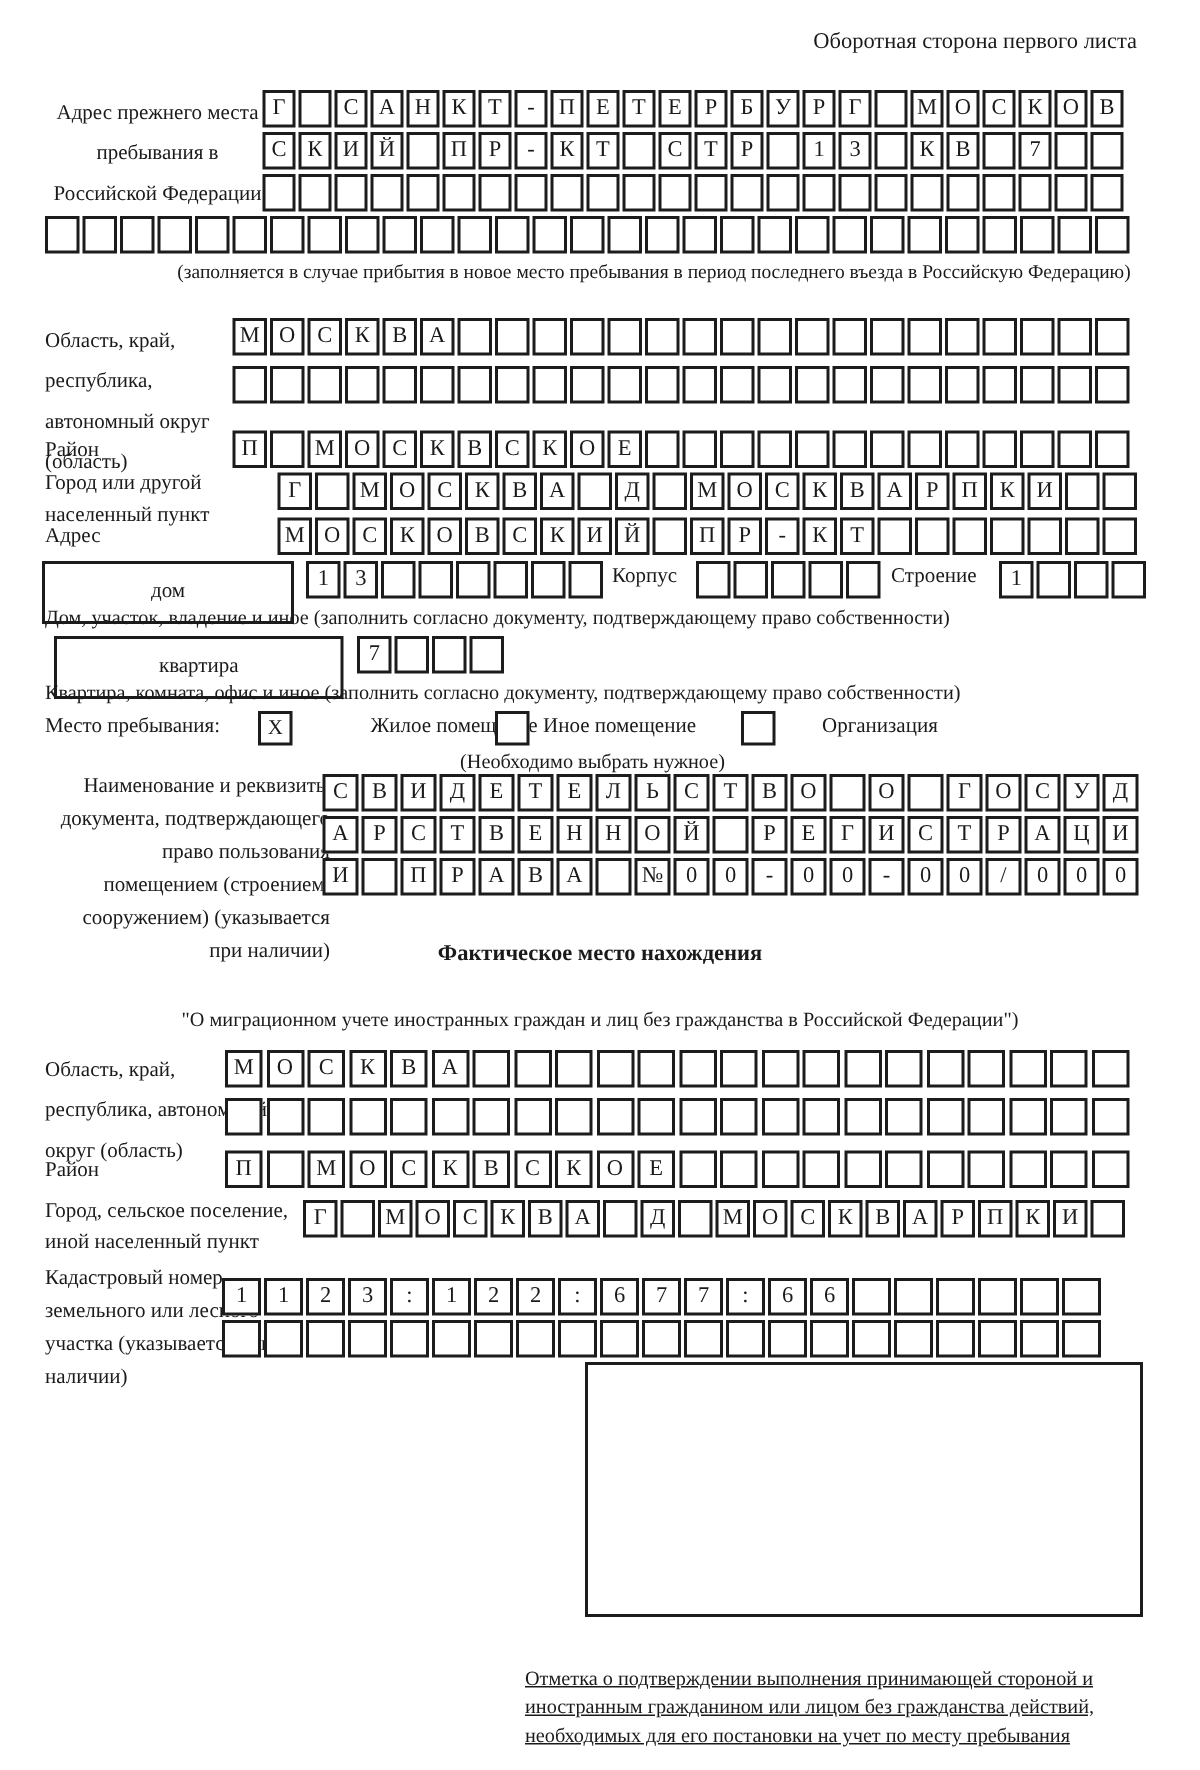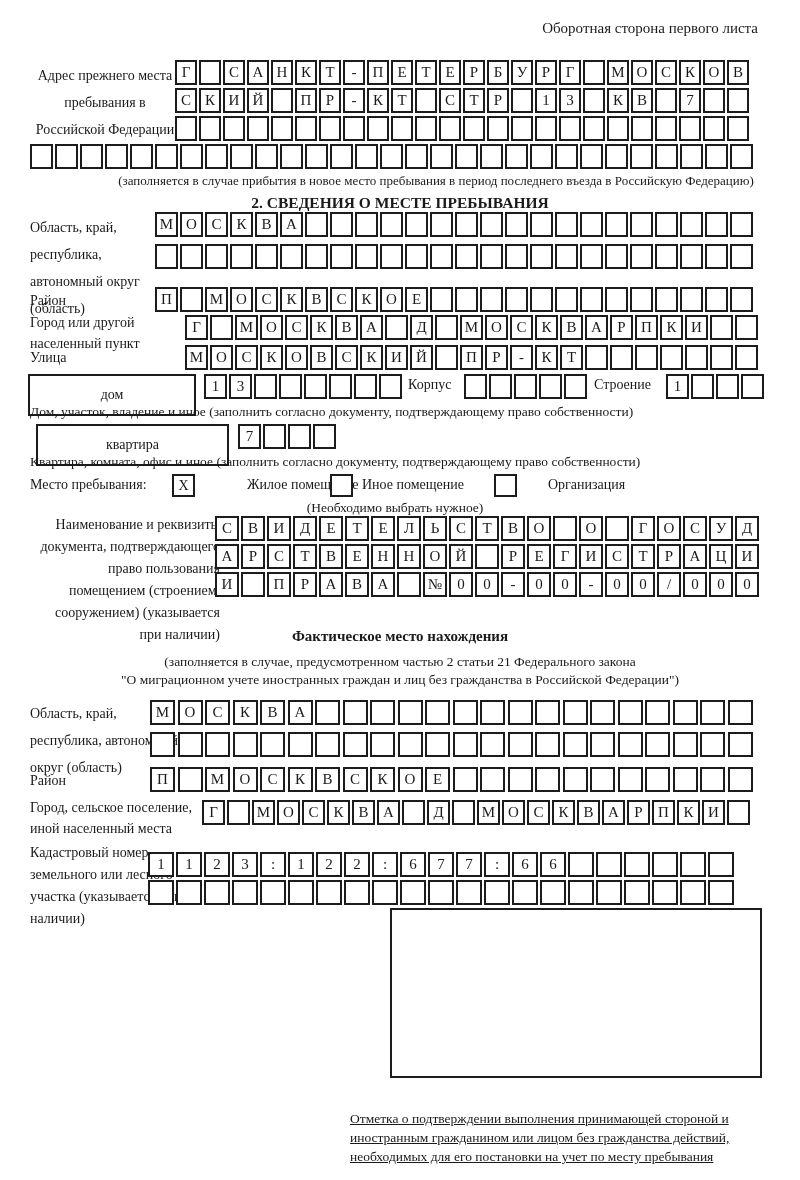"2. СВЕДЕНИЯ О МЕСТЕ ПРЕБЫВАНИЯ" div.abs { html: <div>2. СВЕДЕНИЯ О МЕСТЕ ПРЕБЫВАНИЯ</div> -> none }
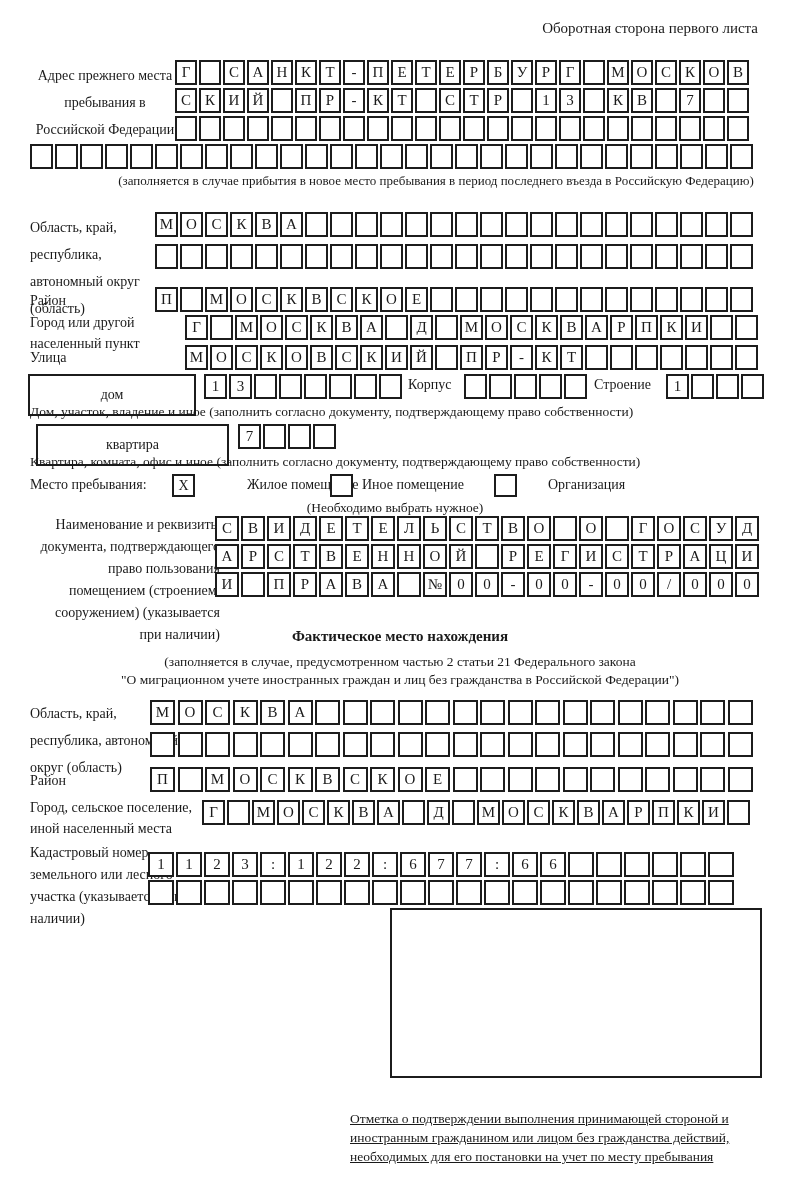"Улица" div.abs { text: Улица -> Адрес }
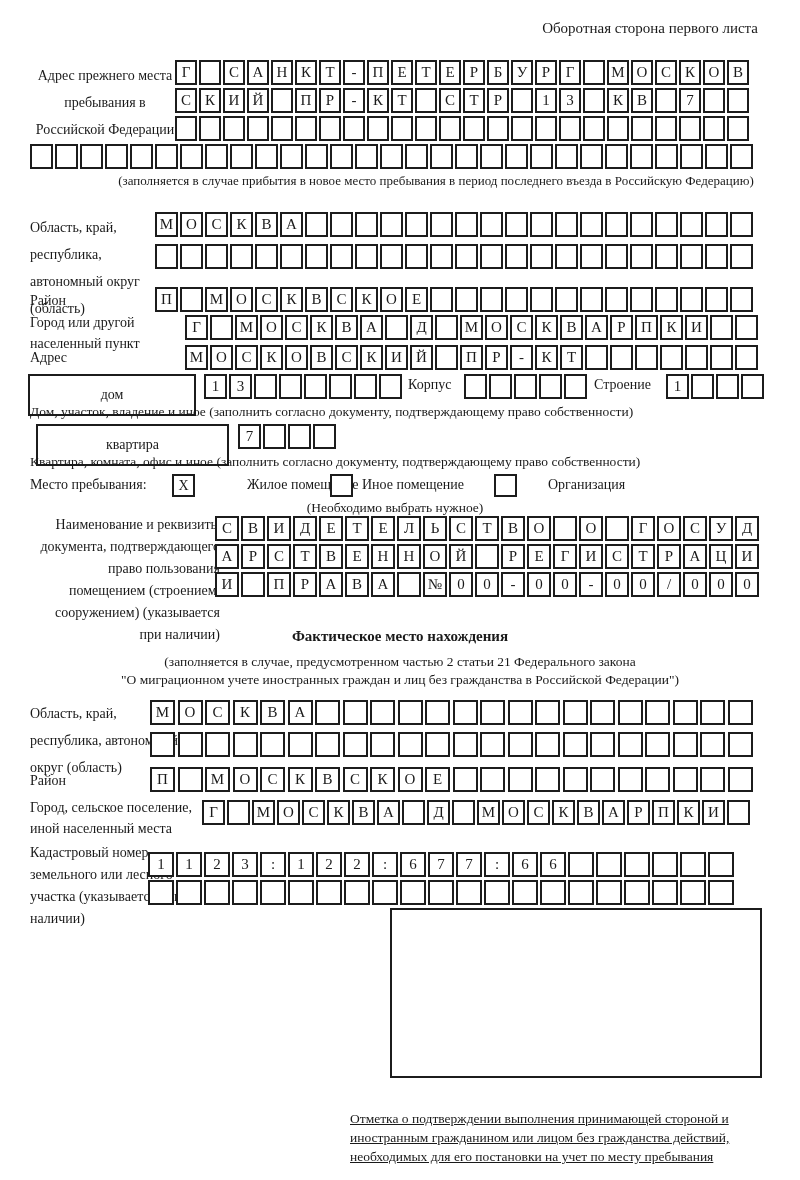"(заполняется в случае, предусмотренном" div.abs { html: <div>(заполняется в случае, предусмотренном частью 2 статьи 21 Федерального закона</div> -> none }
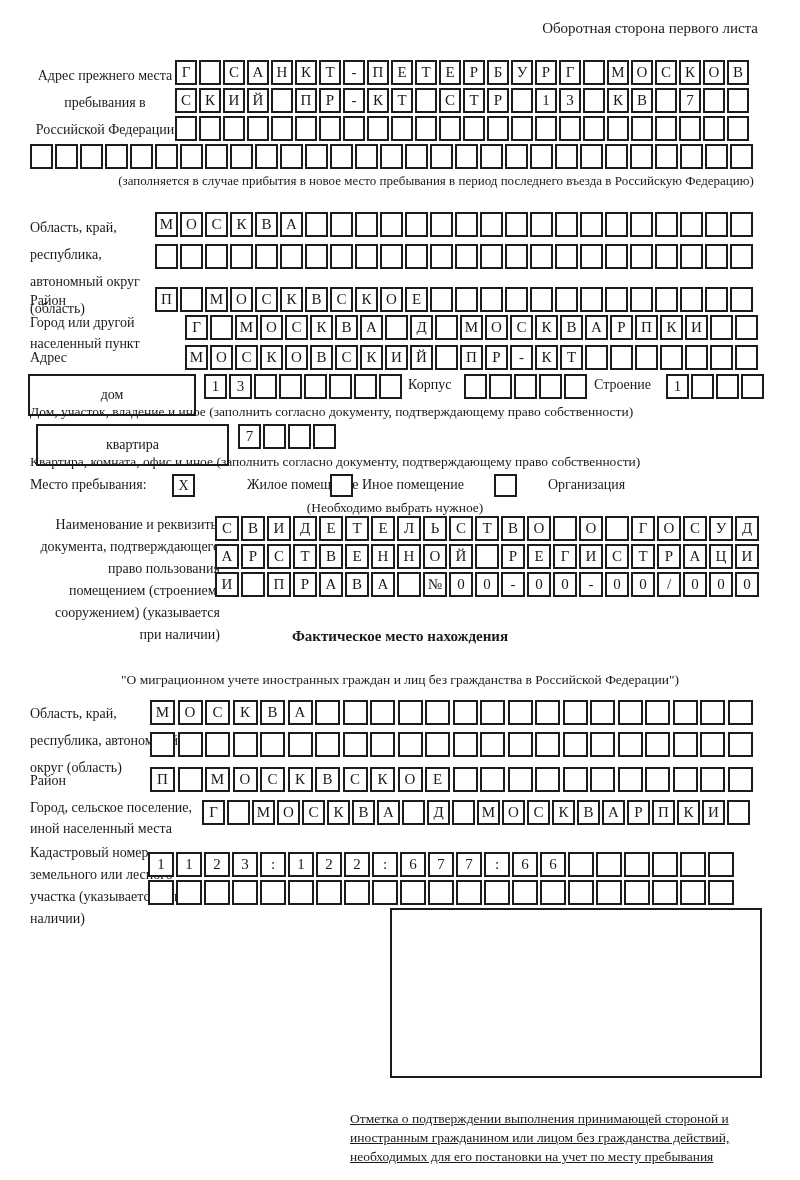"Город, сельское поселение, иной" div.abs { text: места -> пункт }
